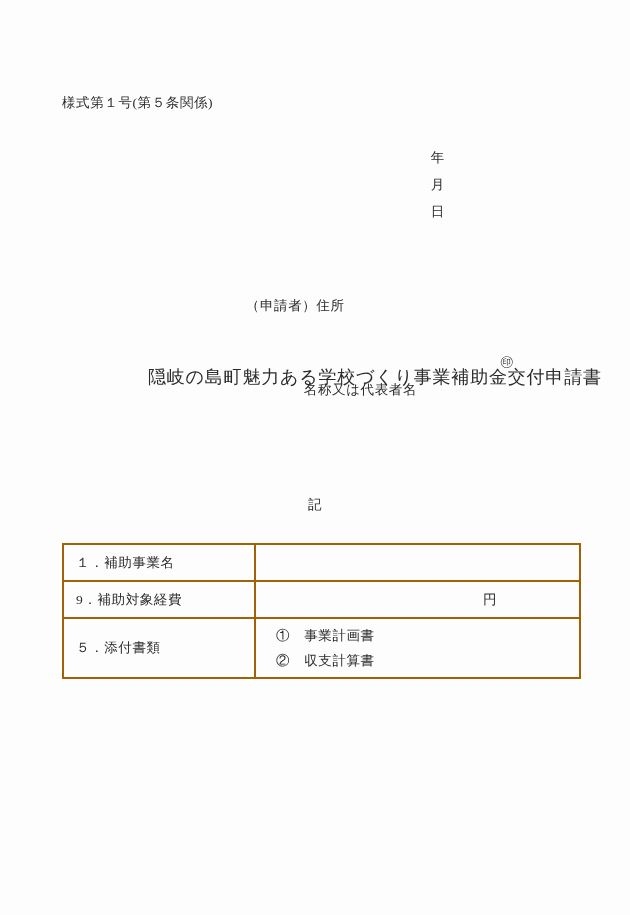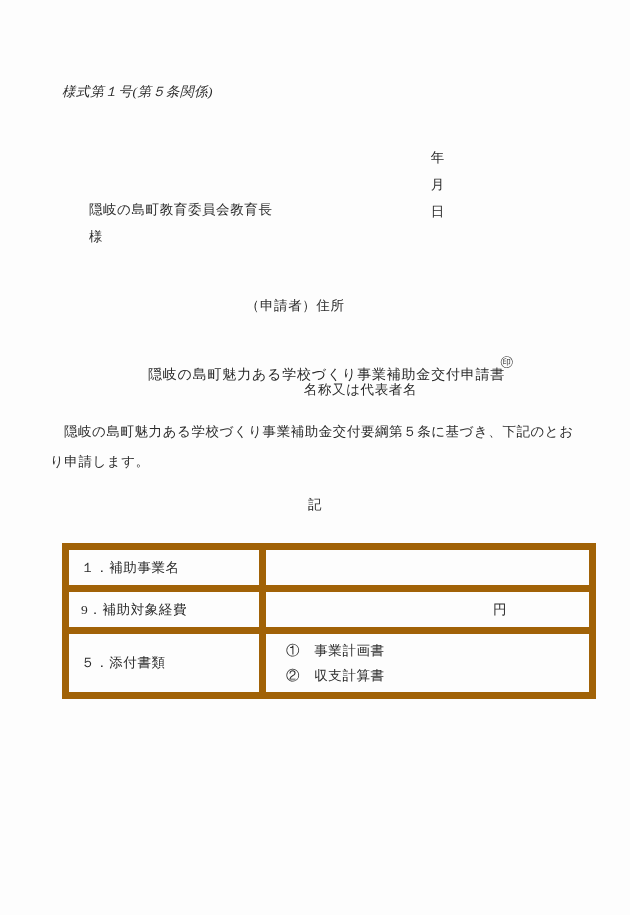"様式第１号(第５条関係)" .form-no { font-style: italic -> none; top: 85px -> 96px }
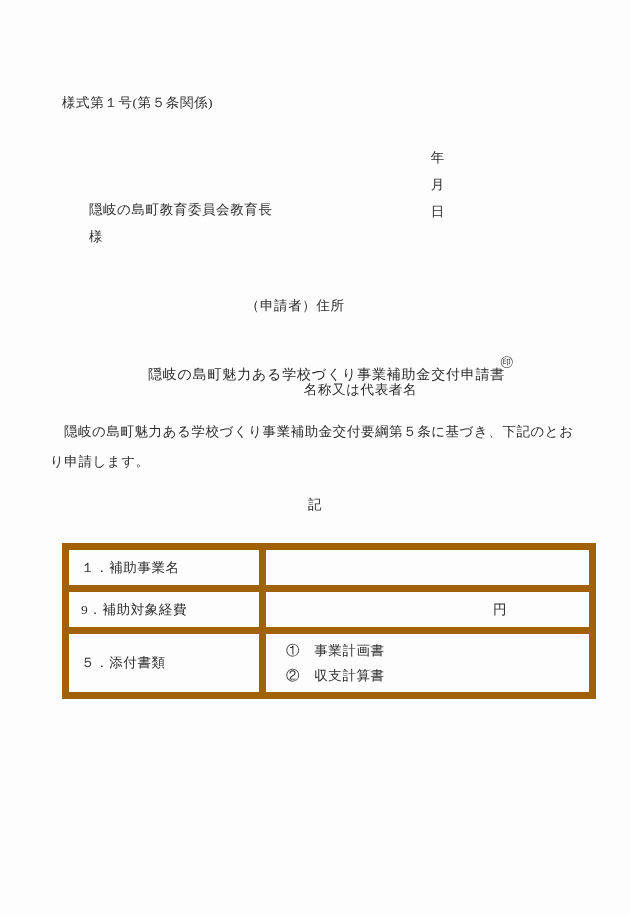"隠岐の島町教育委員会教育長 様" div.tx { html: <div> <span>隠岐の島町教育委員会教育長</span> <span></span> <span>様</span> </div> -> none }
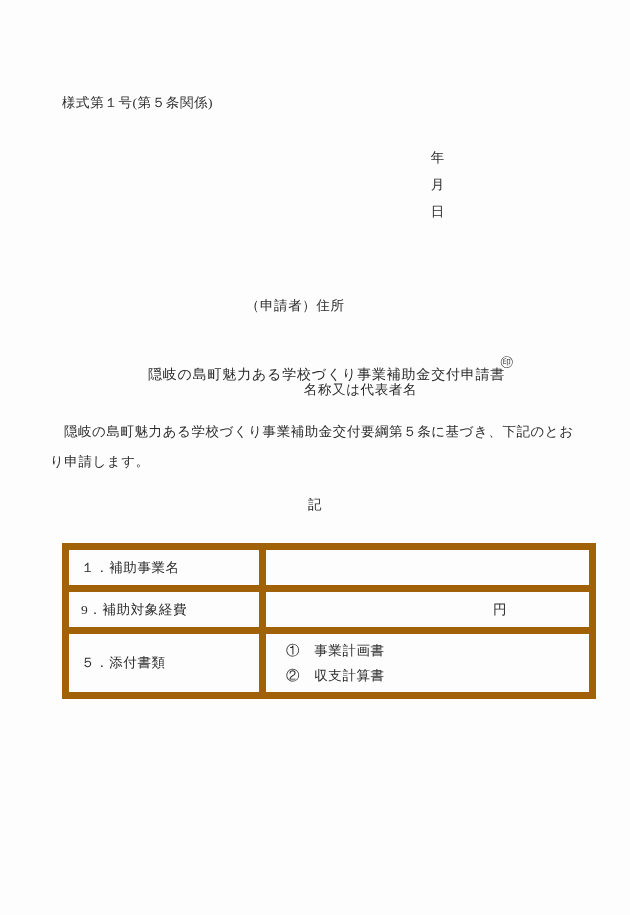"隠岐の島町魅力ある学校づくり事業補助金交付申請書" .doc-title { font-size: 14px -> 18px }
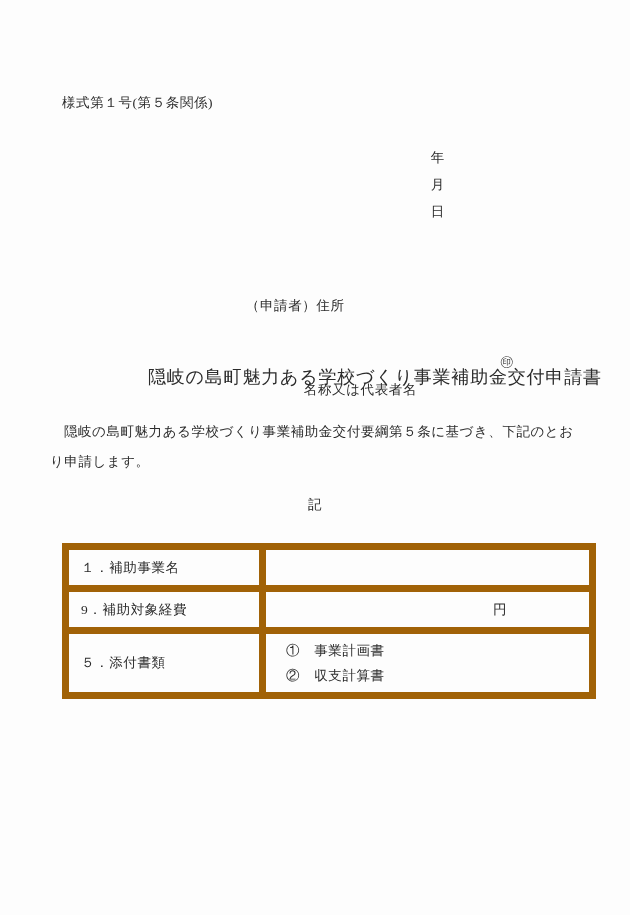"隠岐の島町魅力ある学校づくり事業補助金交付要綱第５条に基づき、下記のとお" div.body-para { html: <div> <span>隠岐の島町魅力ある学校づくり事業補助金交付要綱第５条に基づき、下記のとお</span> <span>り申請します。</span> </div> -> none }
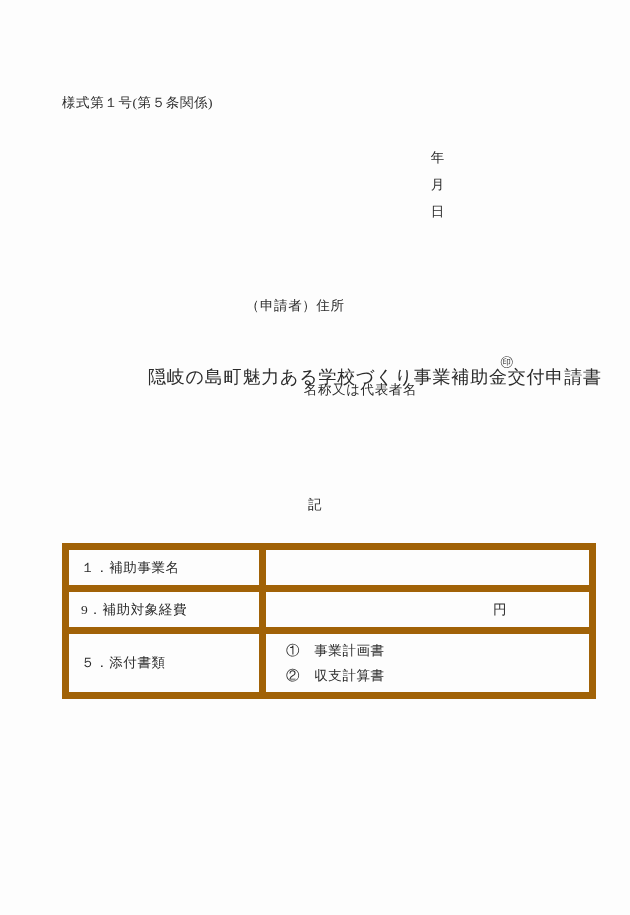"１．補助事業名" .form-table td { border: 7px solid #a16207 -> 2px solid #a16207 }
